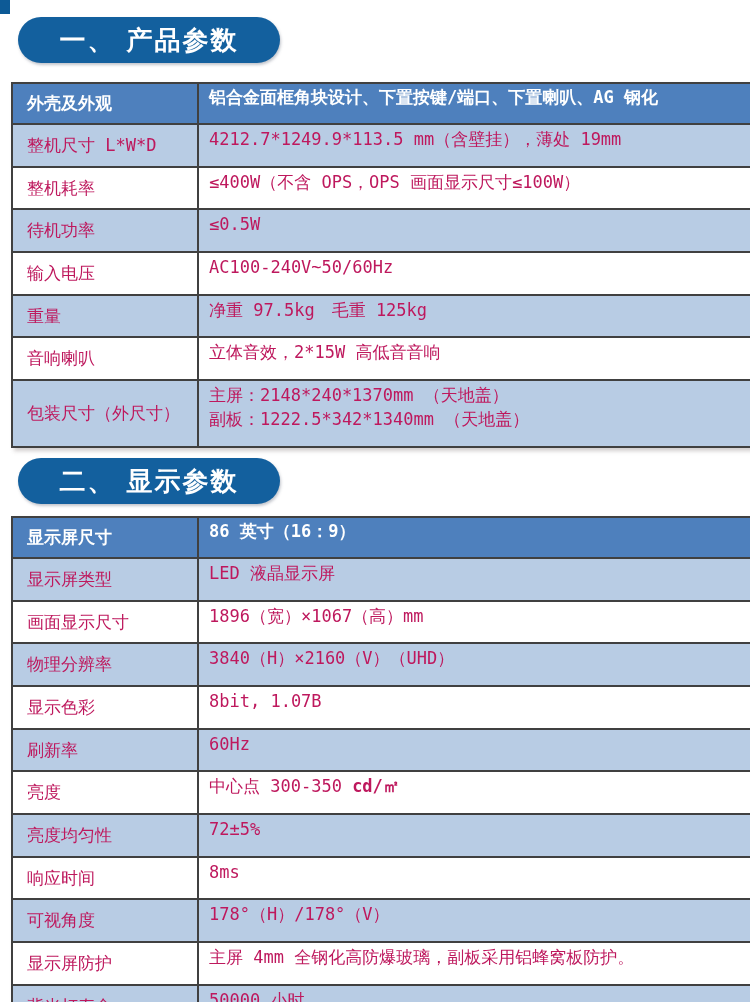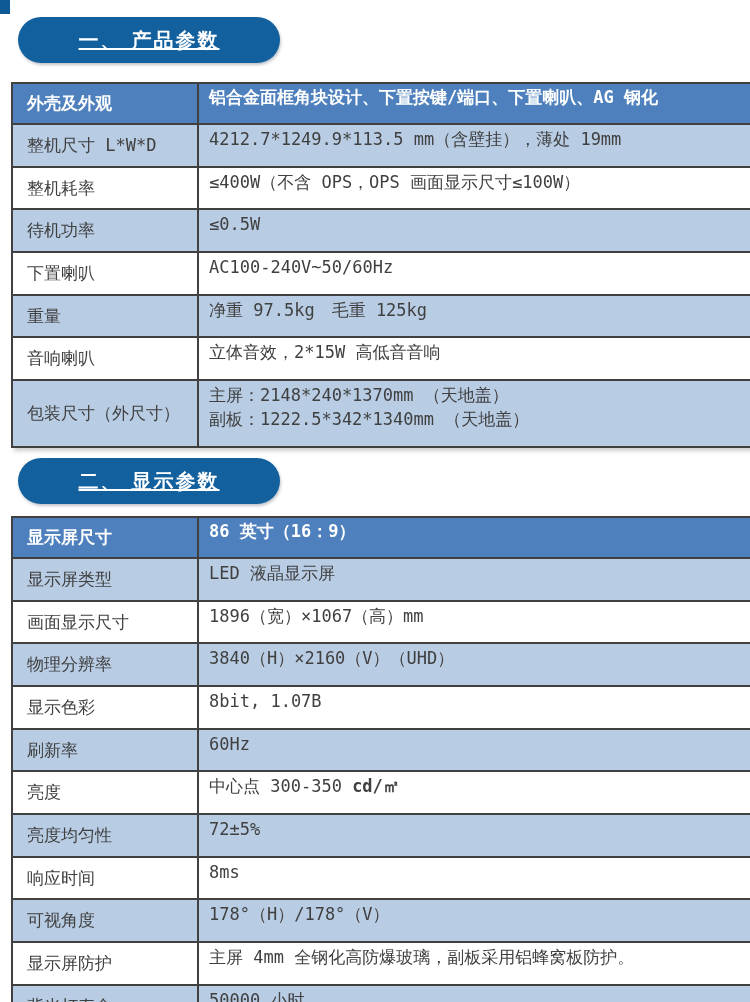"一、 产品参数" .banner span { font-size: 20px -> 26px; text-decoration: underline -> none }
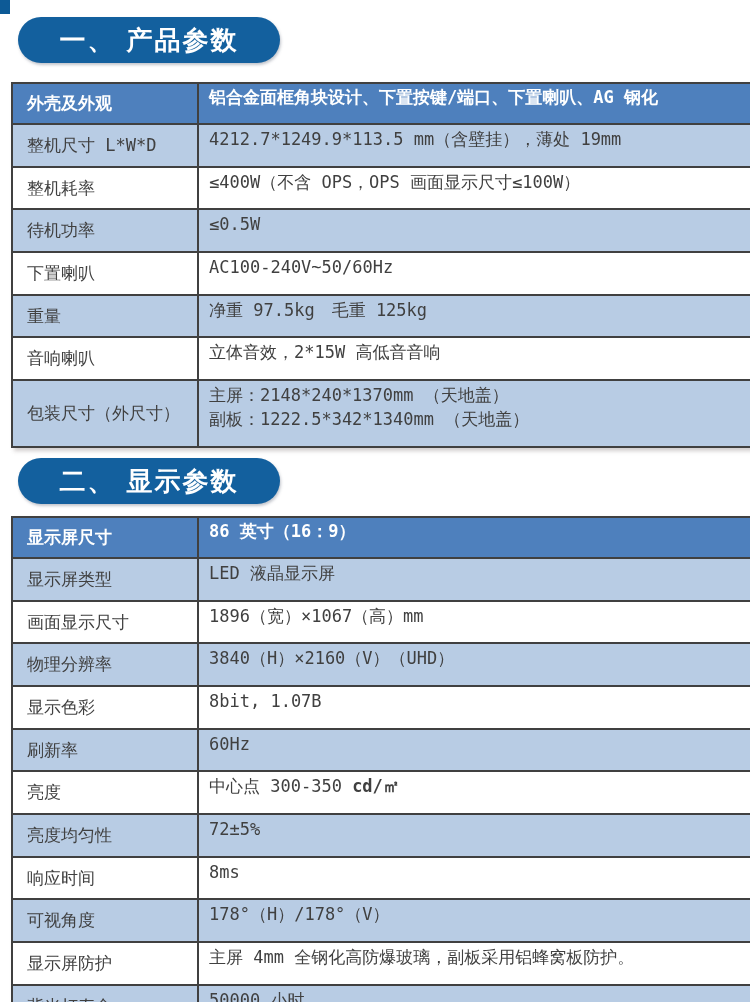"整机尺寸 L*W*D" table.spec td { color: #404040 -> #be185d }
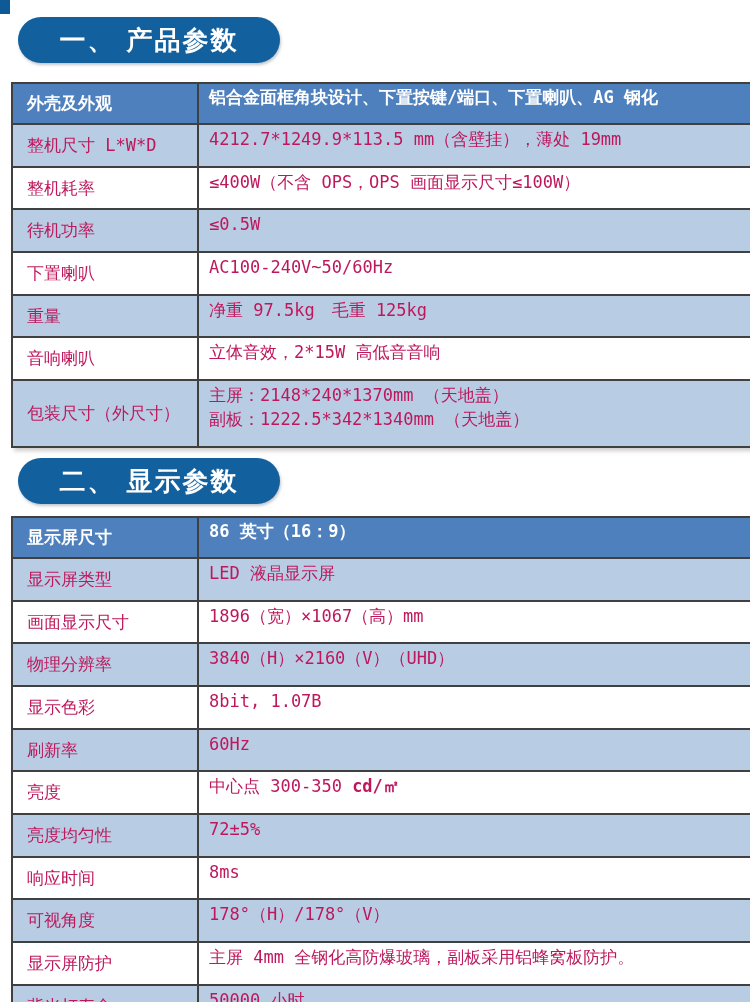"下置喇叭" td.c1 { text: 下置喇叭 -> 输入电压 }
